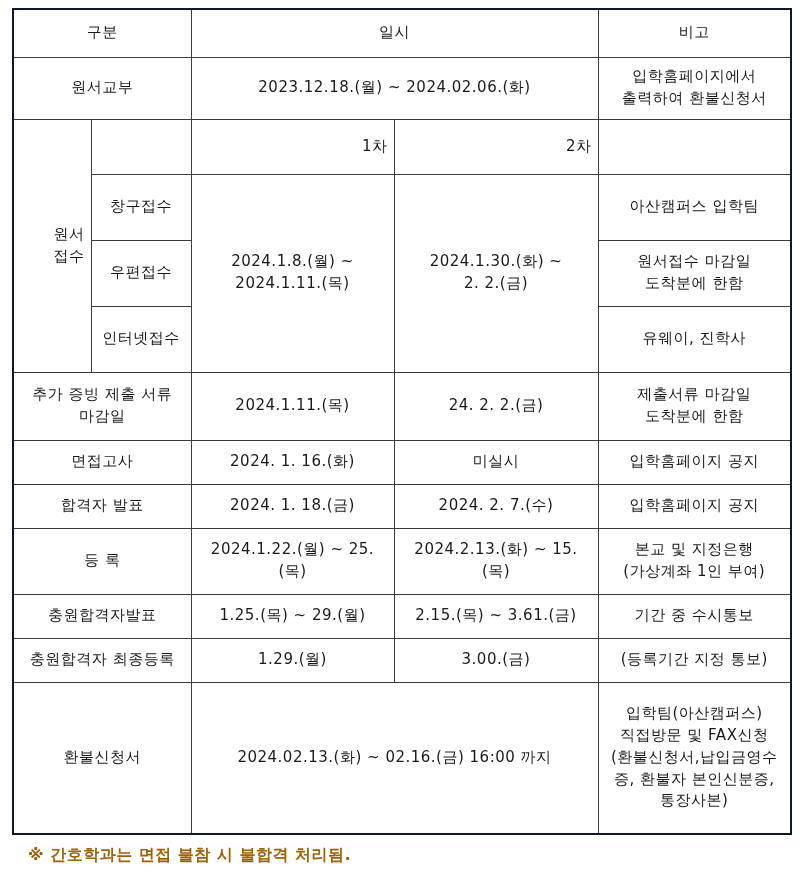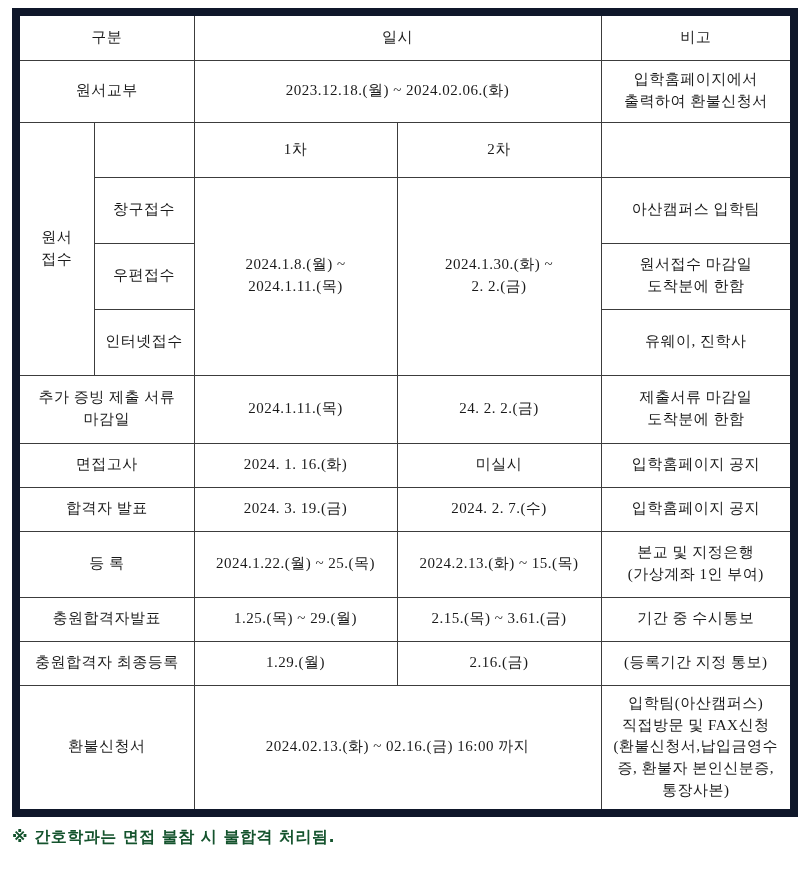"구분" table.schedule { border: 8px solid #0f172a -> 2px solid #0f172a; font-family: Liberation Serif, serif -> none }
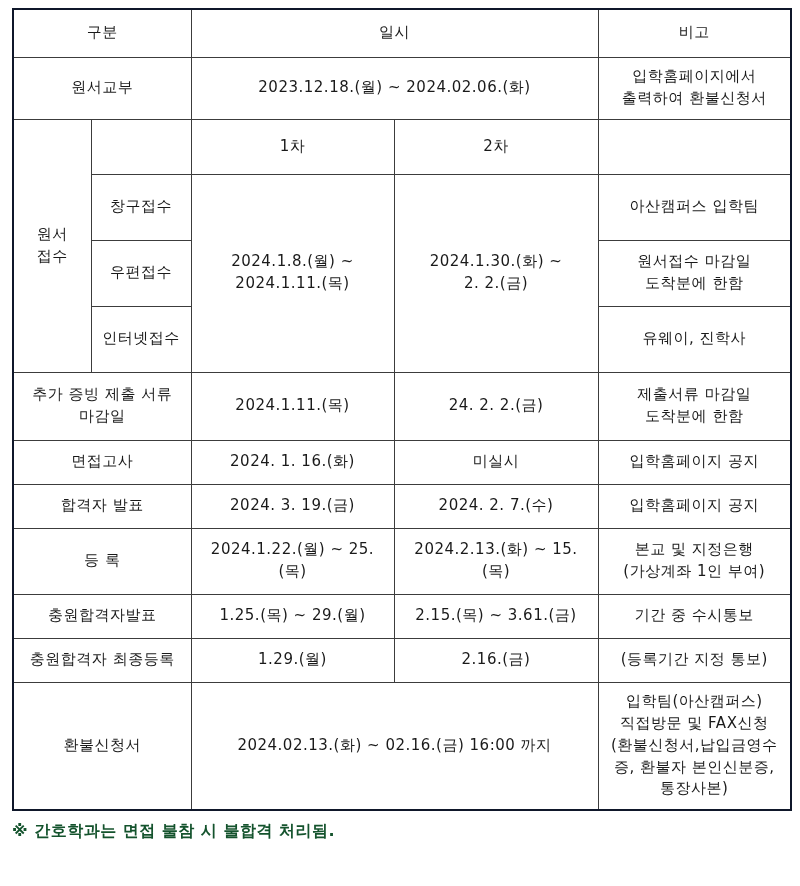"1차" tr.r-round td { text-align: none -> right }
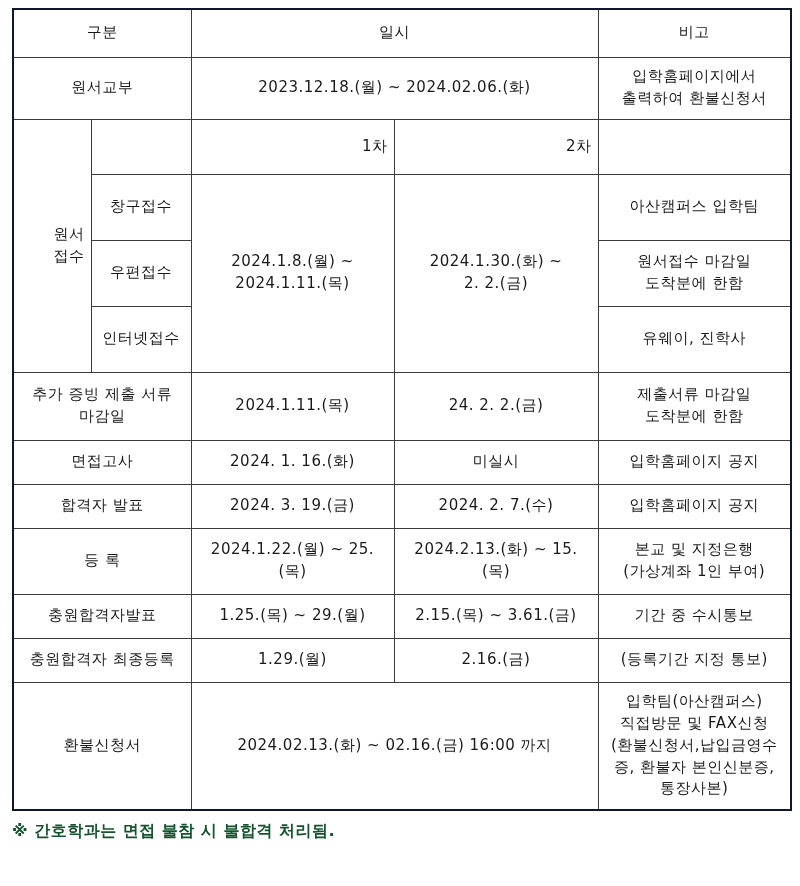"2024. 3. 19.(금)" td { text: 3. 19 -> 1. 18 }
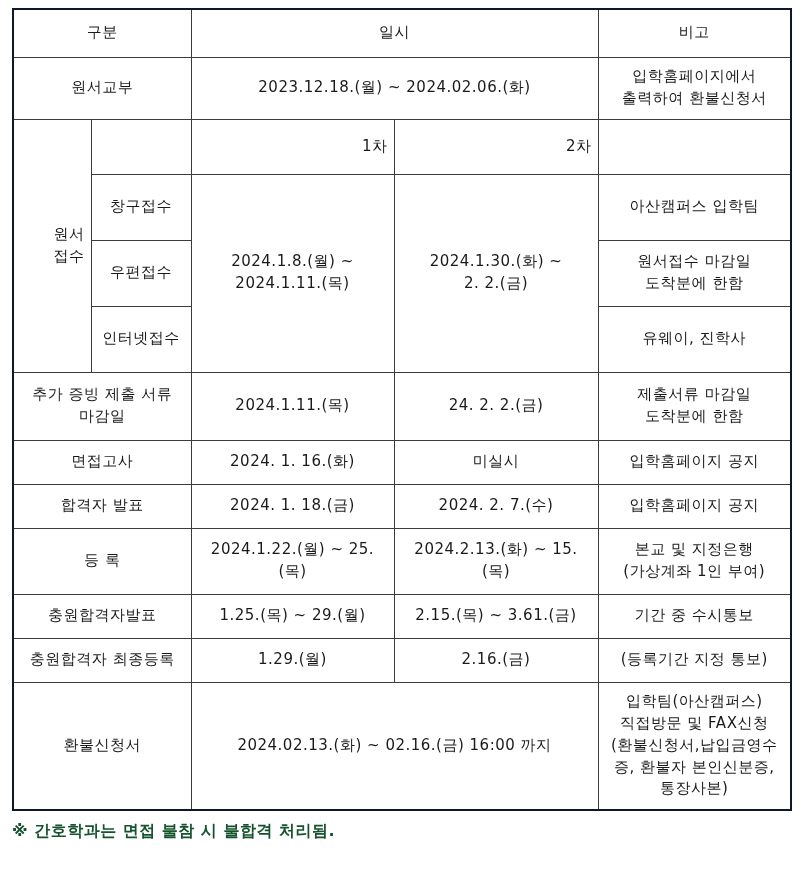"2.16.(금)" td { text: 2.16 -> 3.00 }
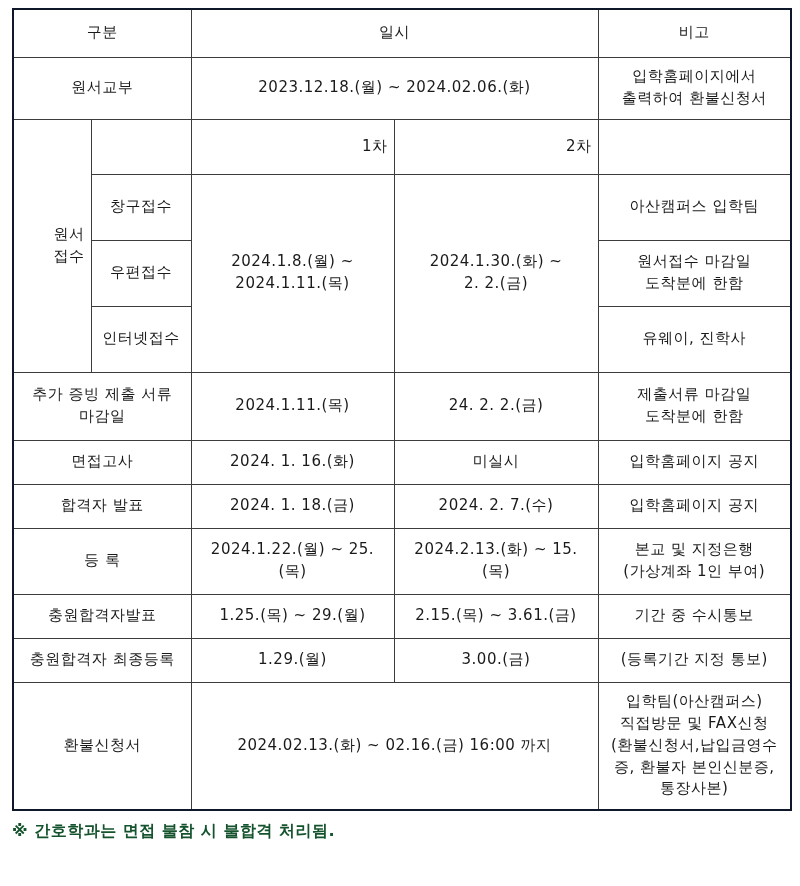"입학팀(아산캠퍼스)" tr.r-refund td { height: 128px -> 152px }
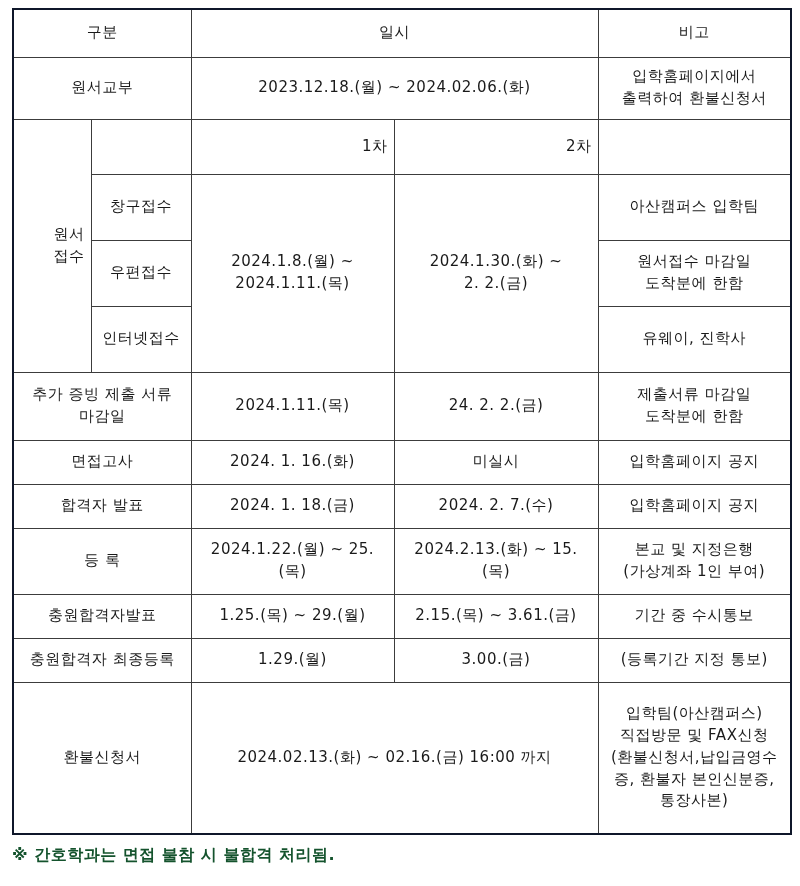"※ 간호학과는 면접 불참 시" .footnote { color: #14532d -> #a16207; margin: 10px 0 0 2px -> 10px 0 0 18px }
